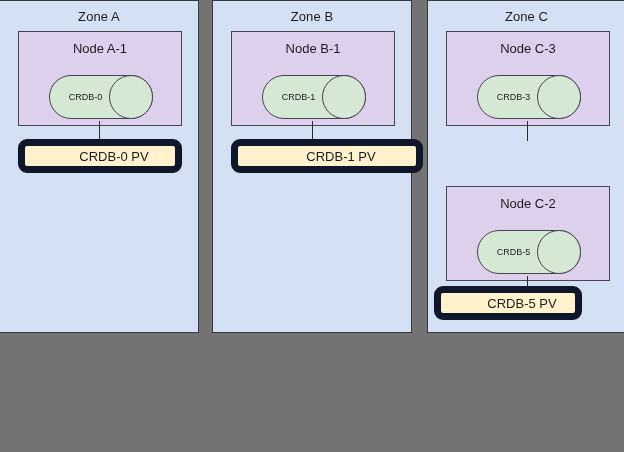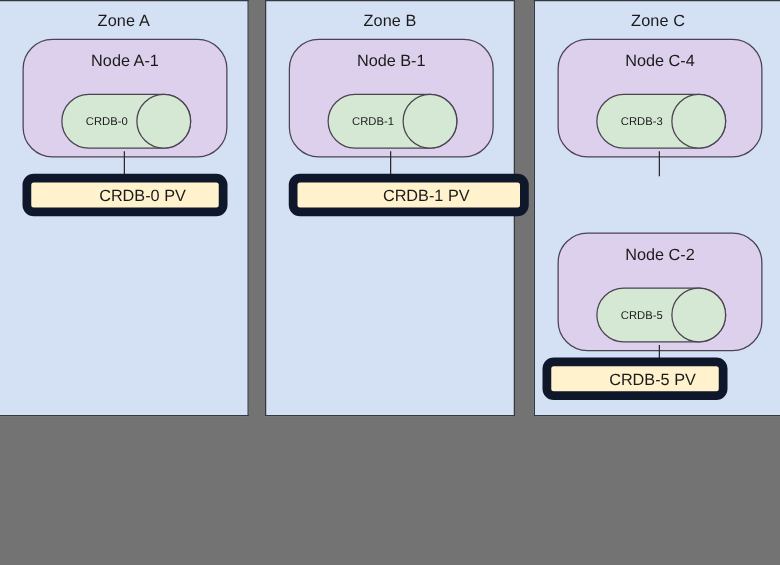"Node A-1" .node { border-radius: 24px -> 0 }
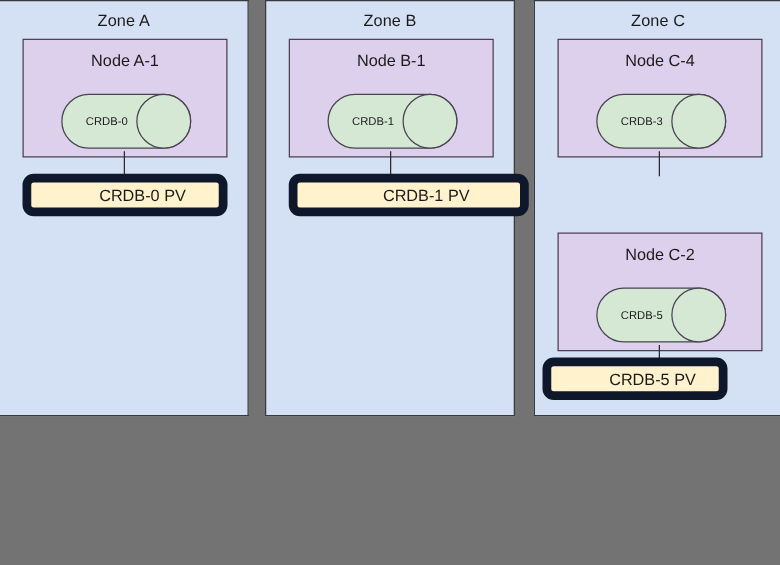"Node C-4" div.node-title { text: C-4 -> C-3 }
